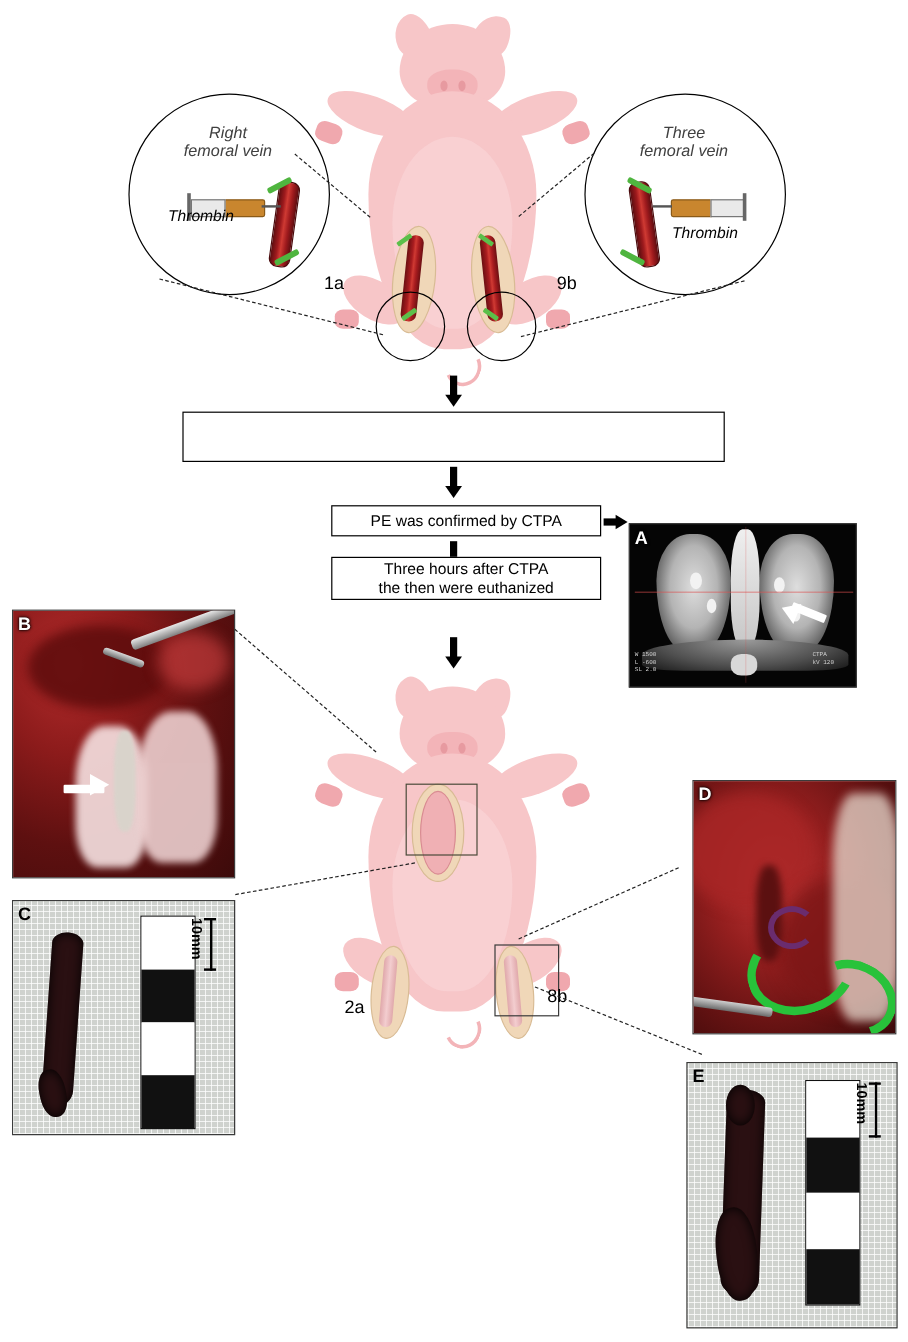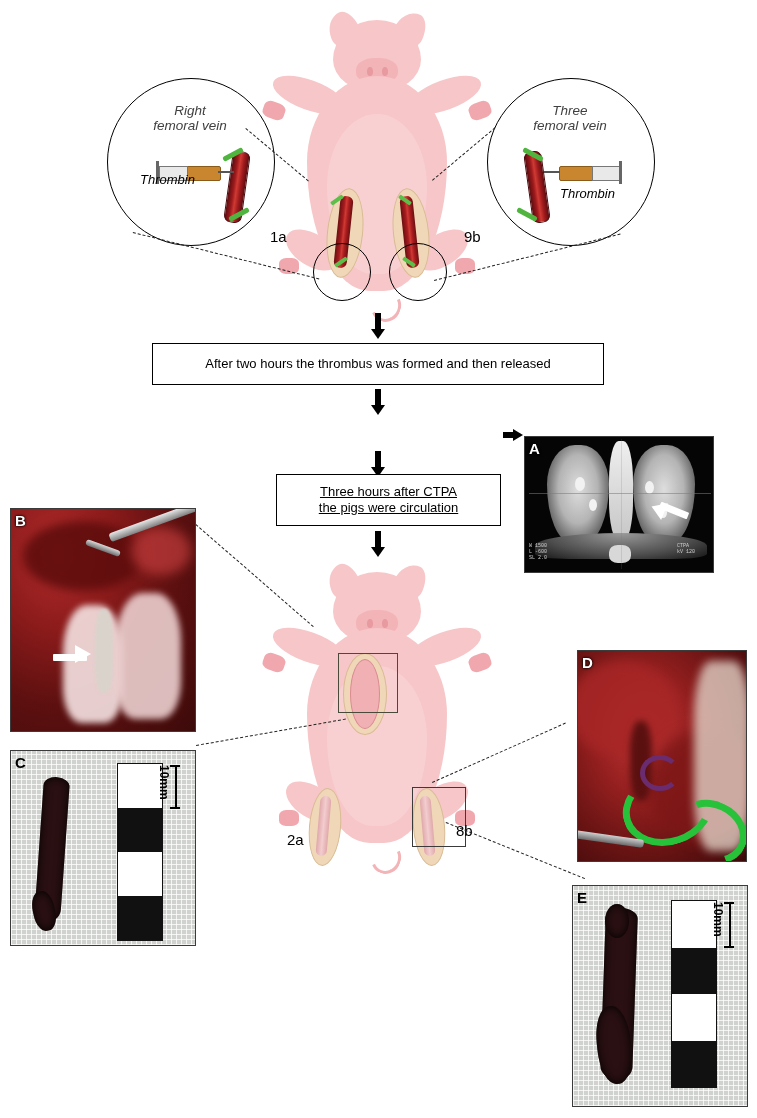"After two hours the thrombus" div { html: <div>After two hours the thrombus was formed and then released</div> -> none }
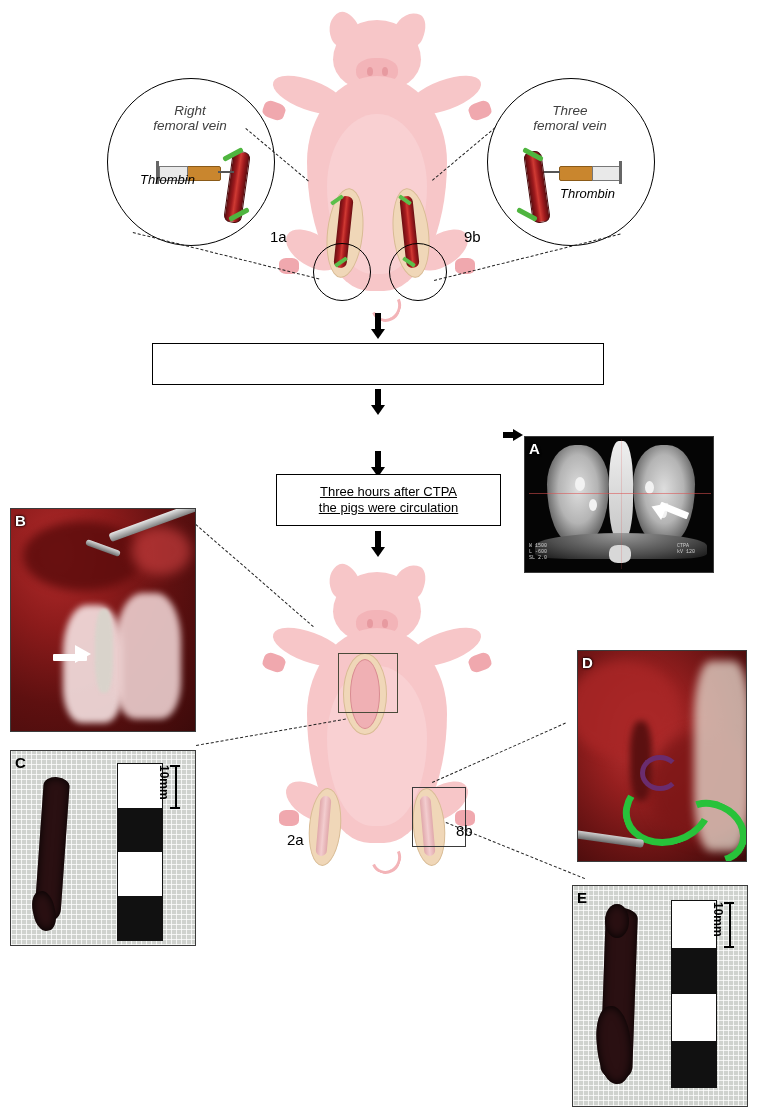"PE was confirmed by CTPA" div.txtbox { html: none -> <div> <div>PE was confirmed by CTPA</div> </div> }
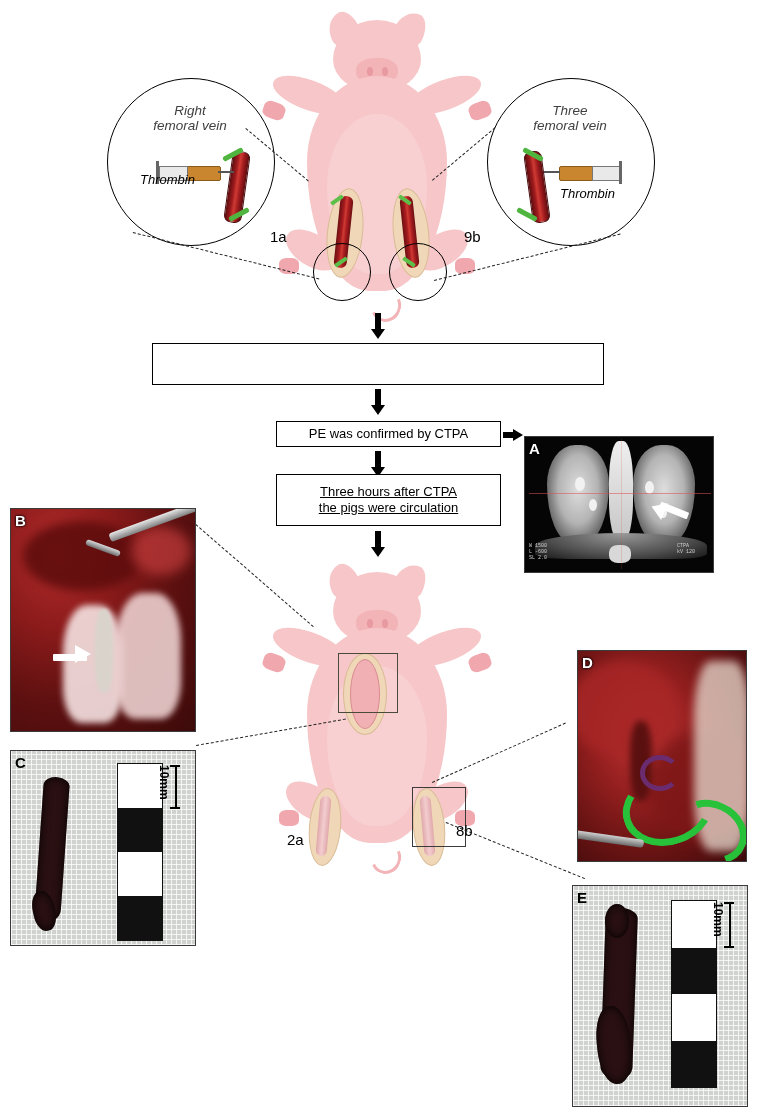"Three hours after CTPA" div.txtbox { height: 52px -> 36px; text-decoration: underline -> none; top: 474px -> 464px }
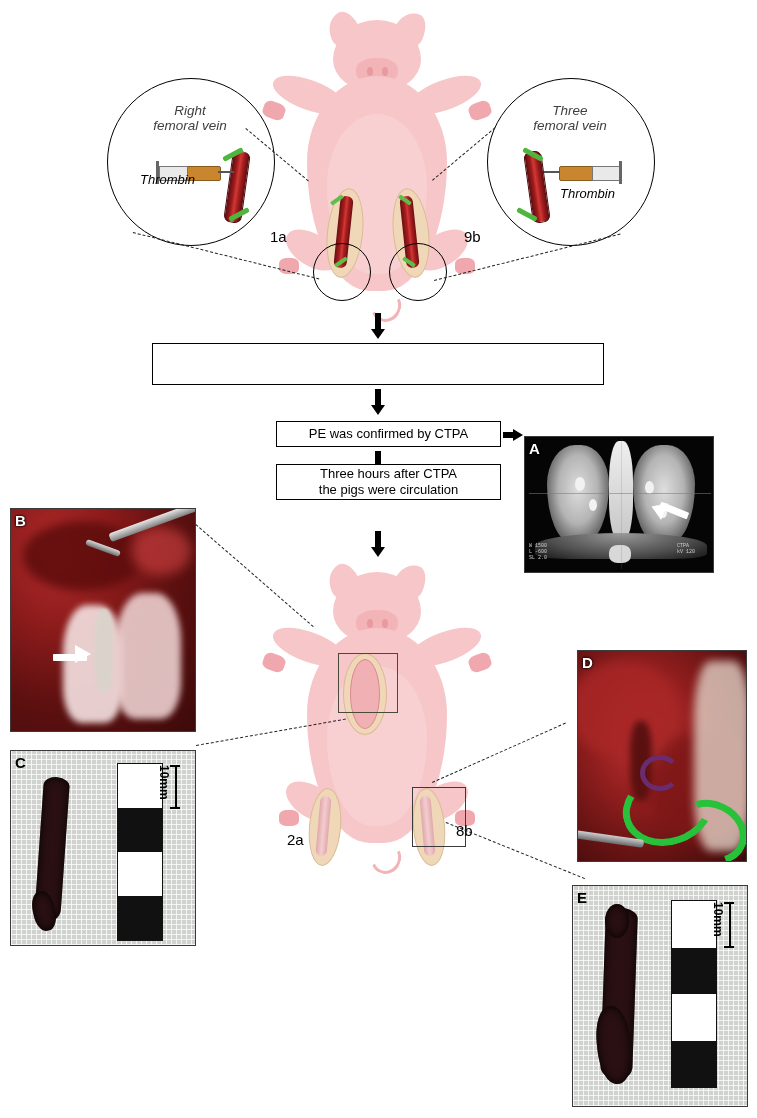"the pigs were circulation" div { text: pigs were circulation -> then were euthanized }
